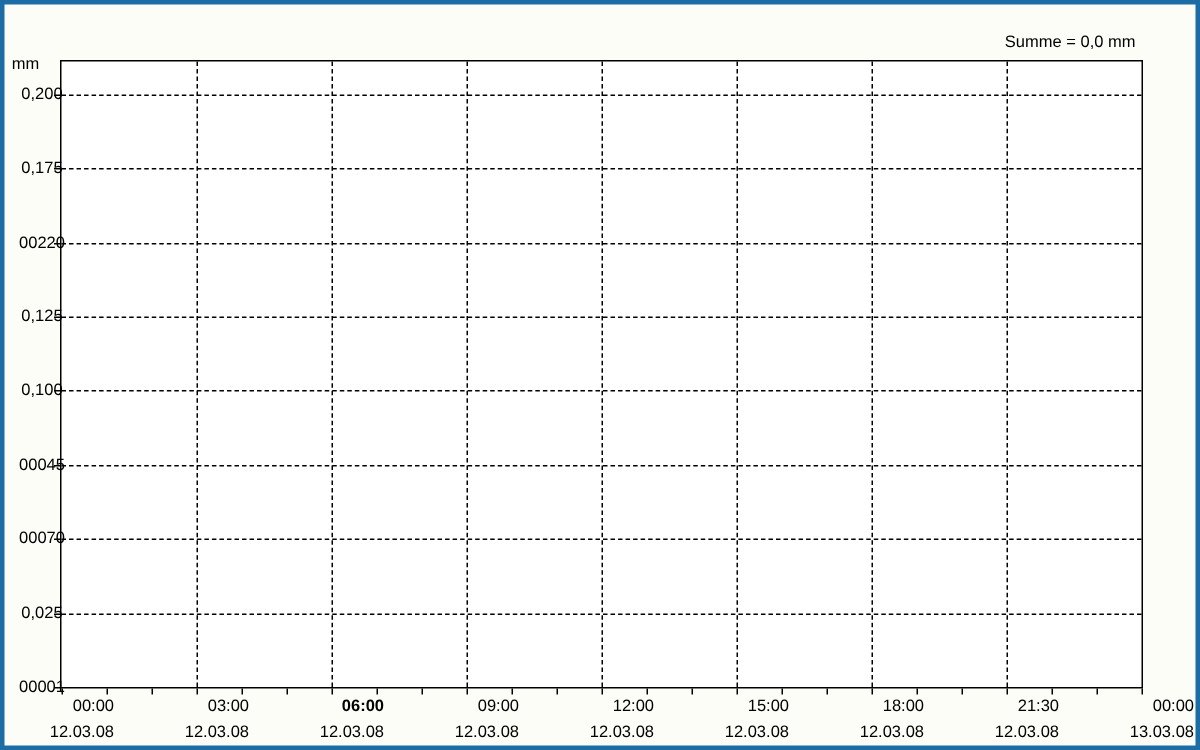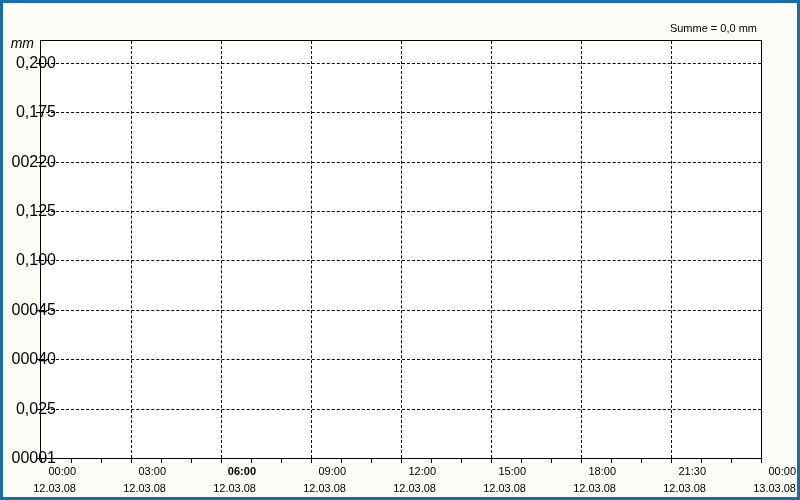"mm" .y-unit { font-size: 14px -> 11px; font-style: italic -> none; text-align: right -> center }
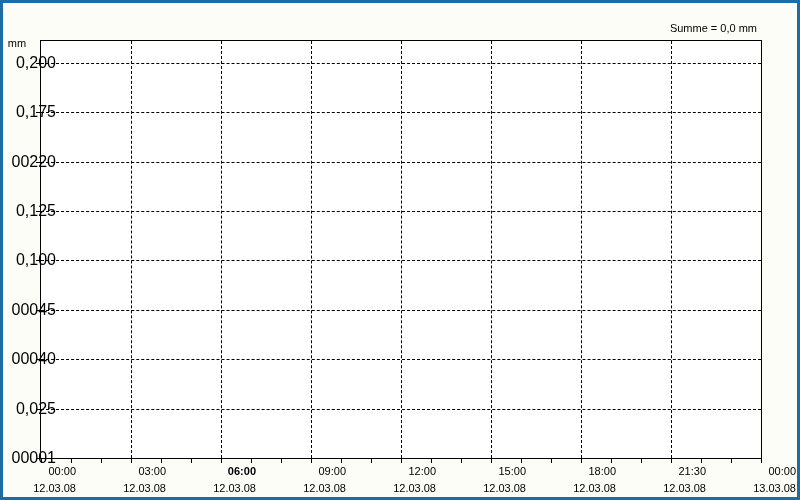"0,200" .ylab { font-size: 16px -> 11px; text-align: right -> center }
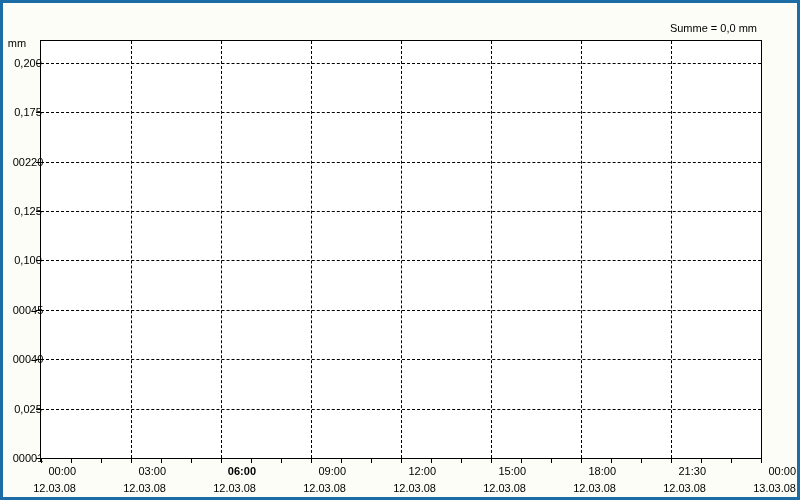"00040" div.ylab { text: 00040 -> 00070 }
